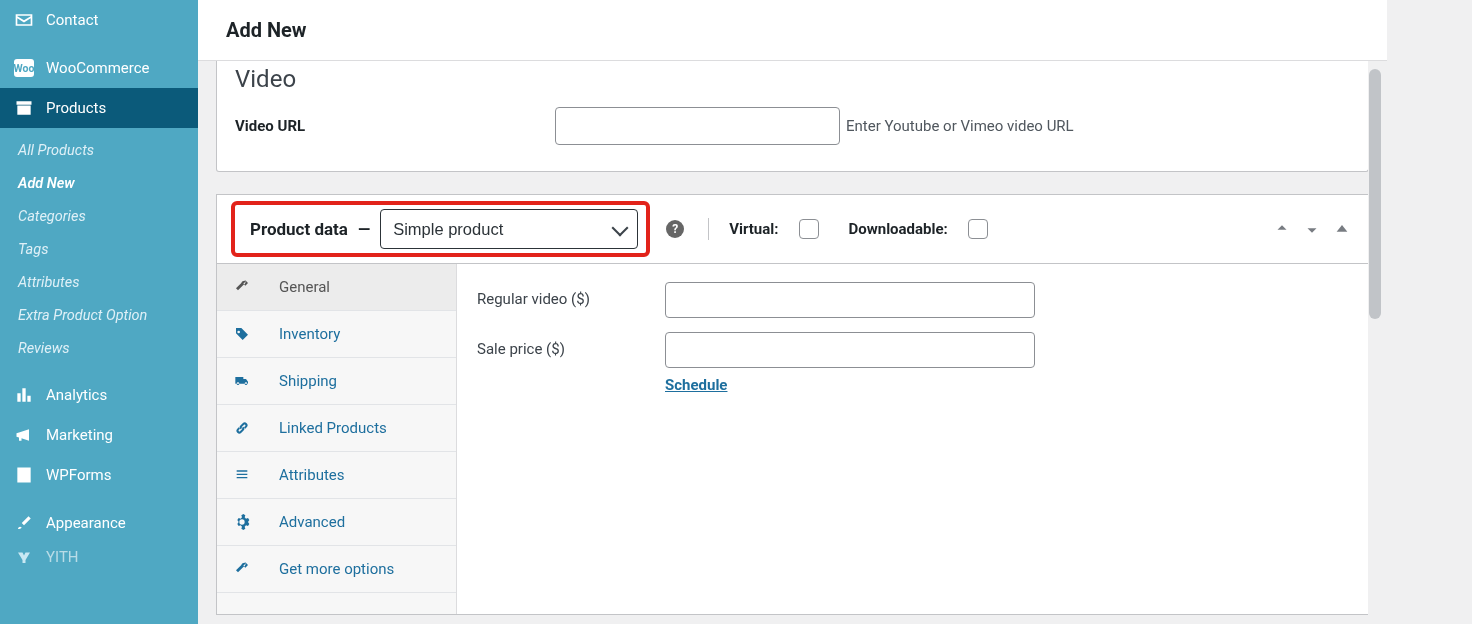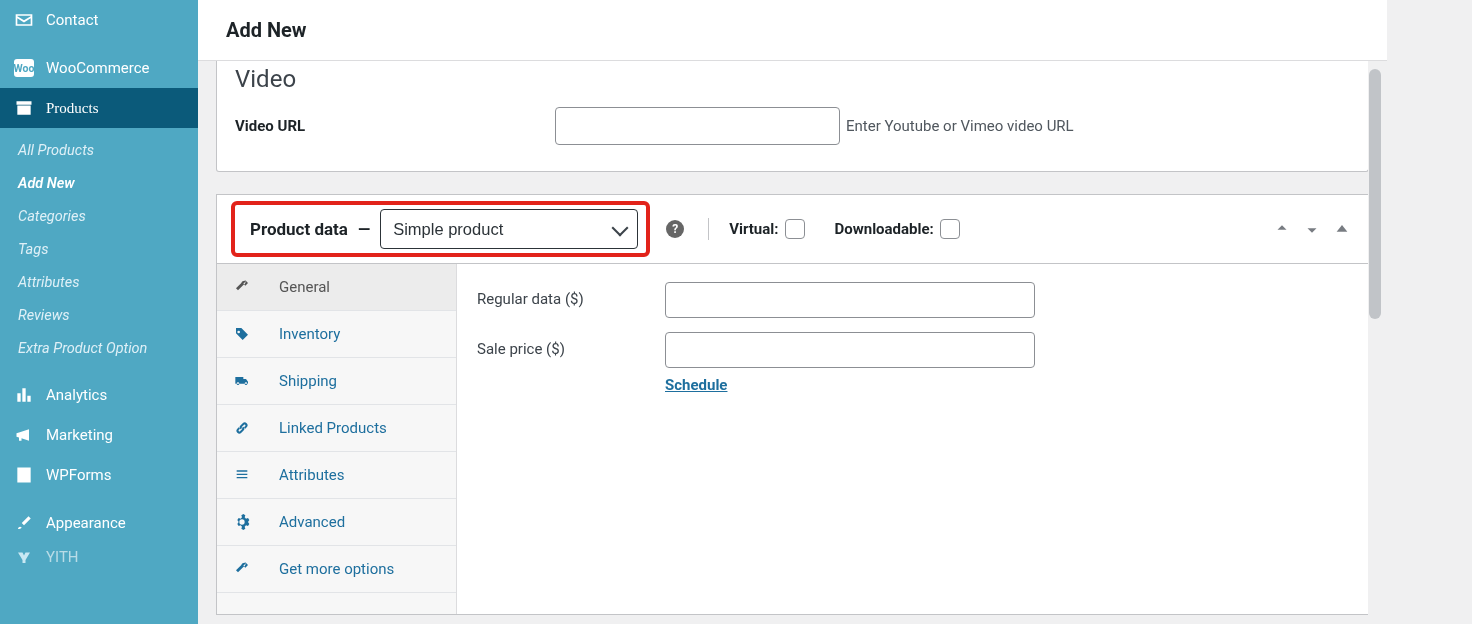"Products" .sidebar .menu-item.active-top { font-family: Liberation Serif, serif -> none }
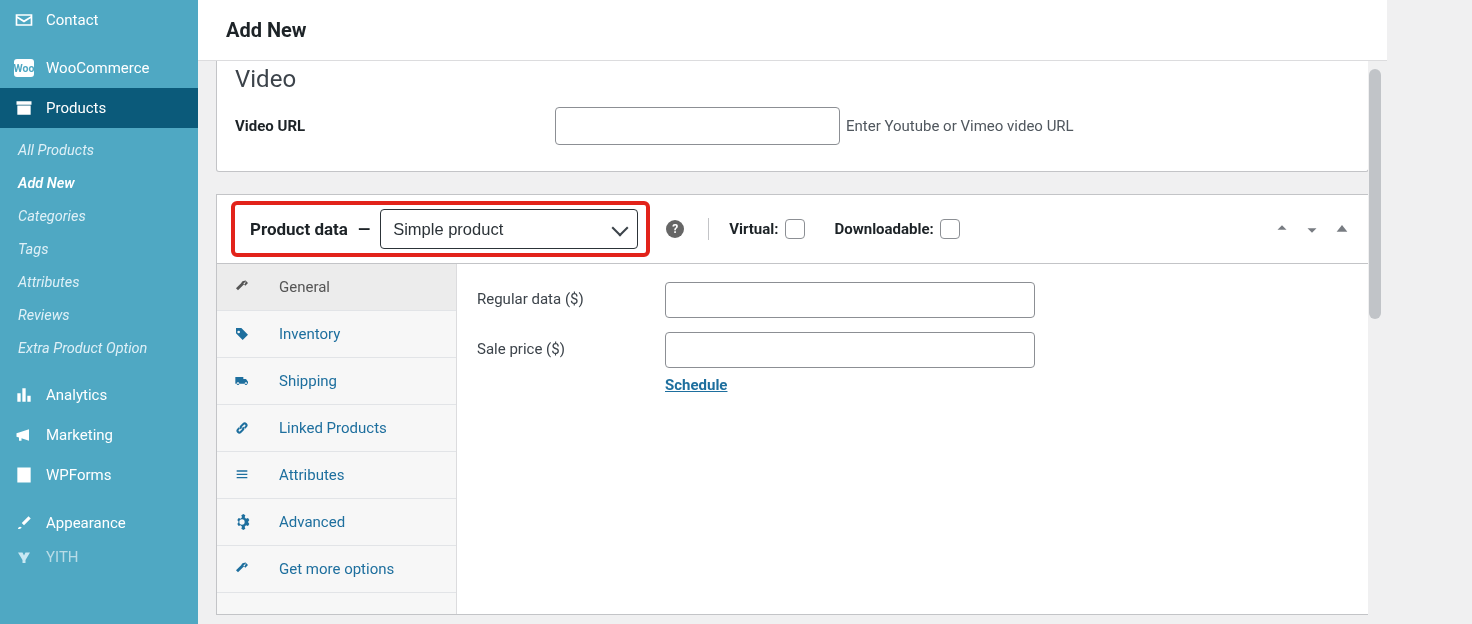"Virtual:" .chk-wrap { gap: 6px -> 20px }
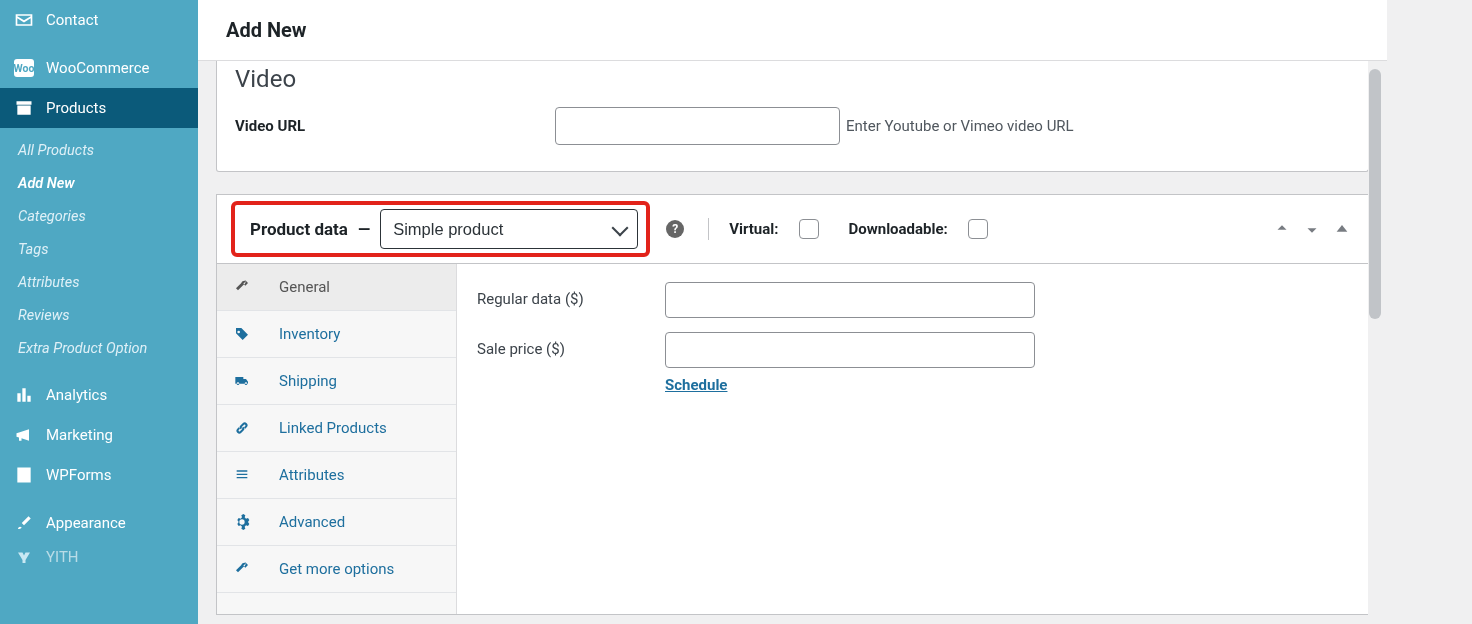"Regular data ($)" div.tc-label { text: data -> video }
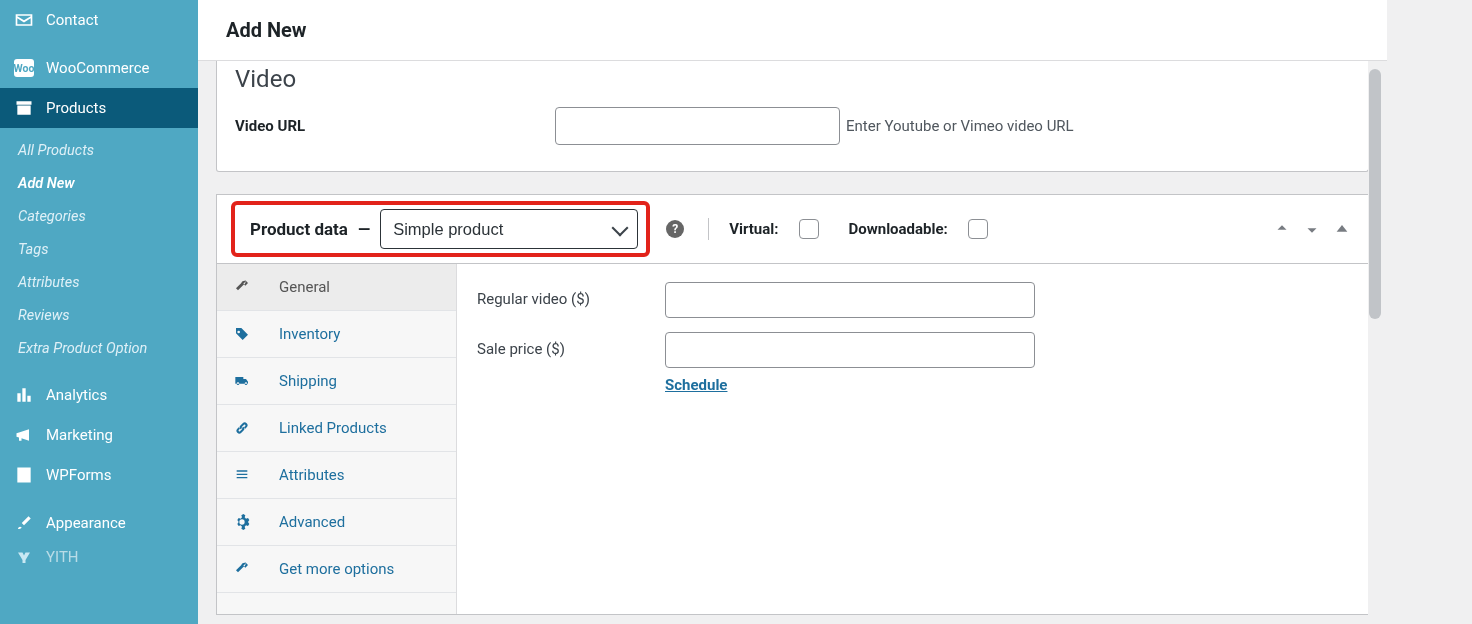"Reviews" span.submenu-item { order: before "Extra Product Option" -> after "Extra Product Option" }
